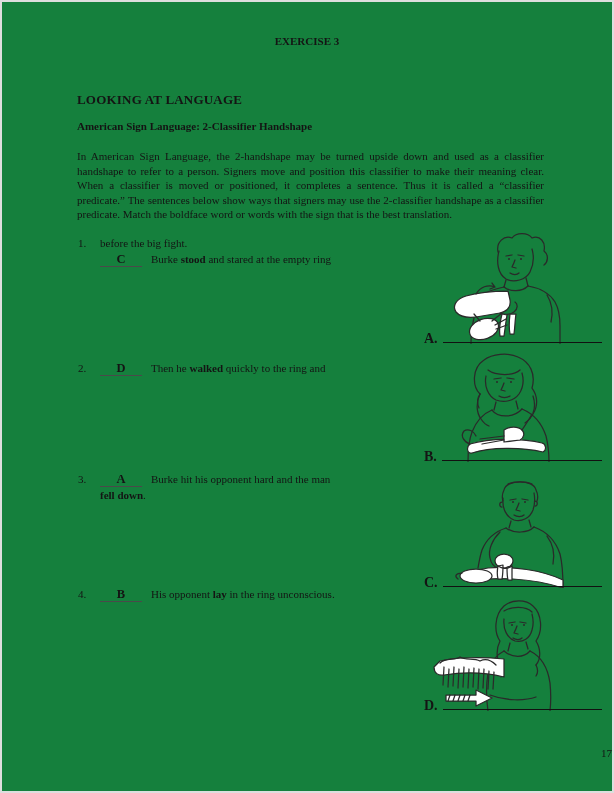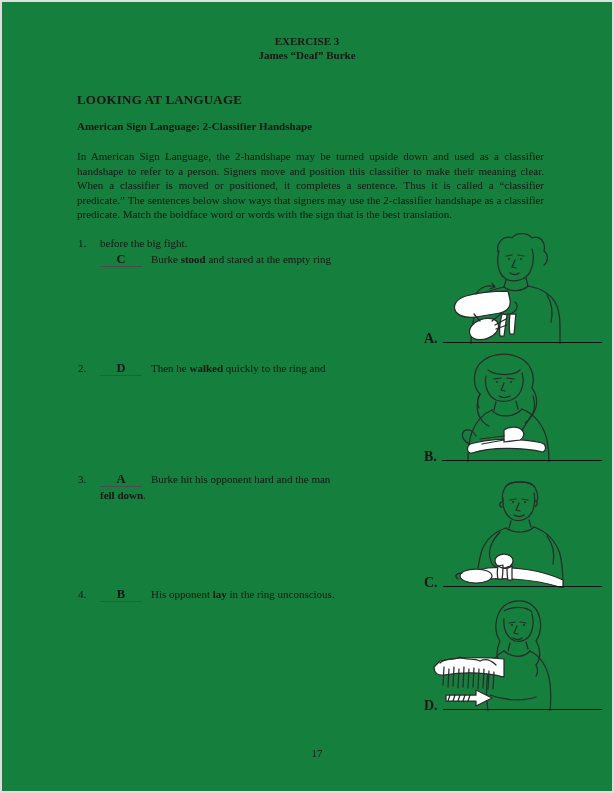"James “Deaf” Burke" div.hdr { html: <div>James “Deaf” Burke</div> -> none }
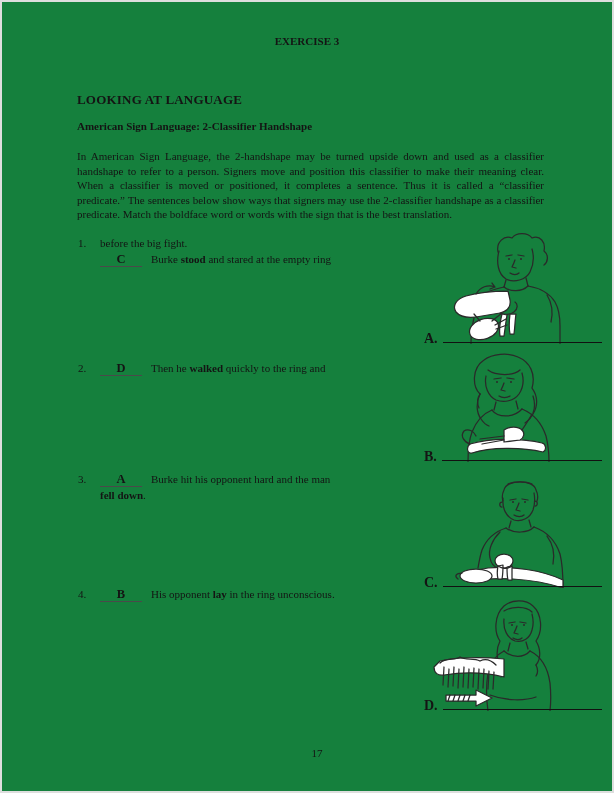"17" .pageno { text-align: center -> right }
